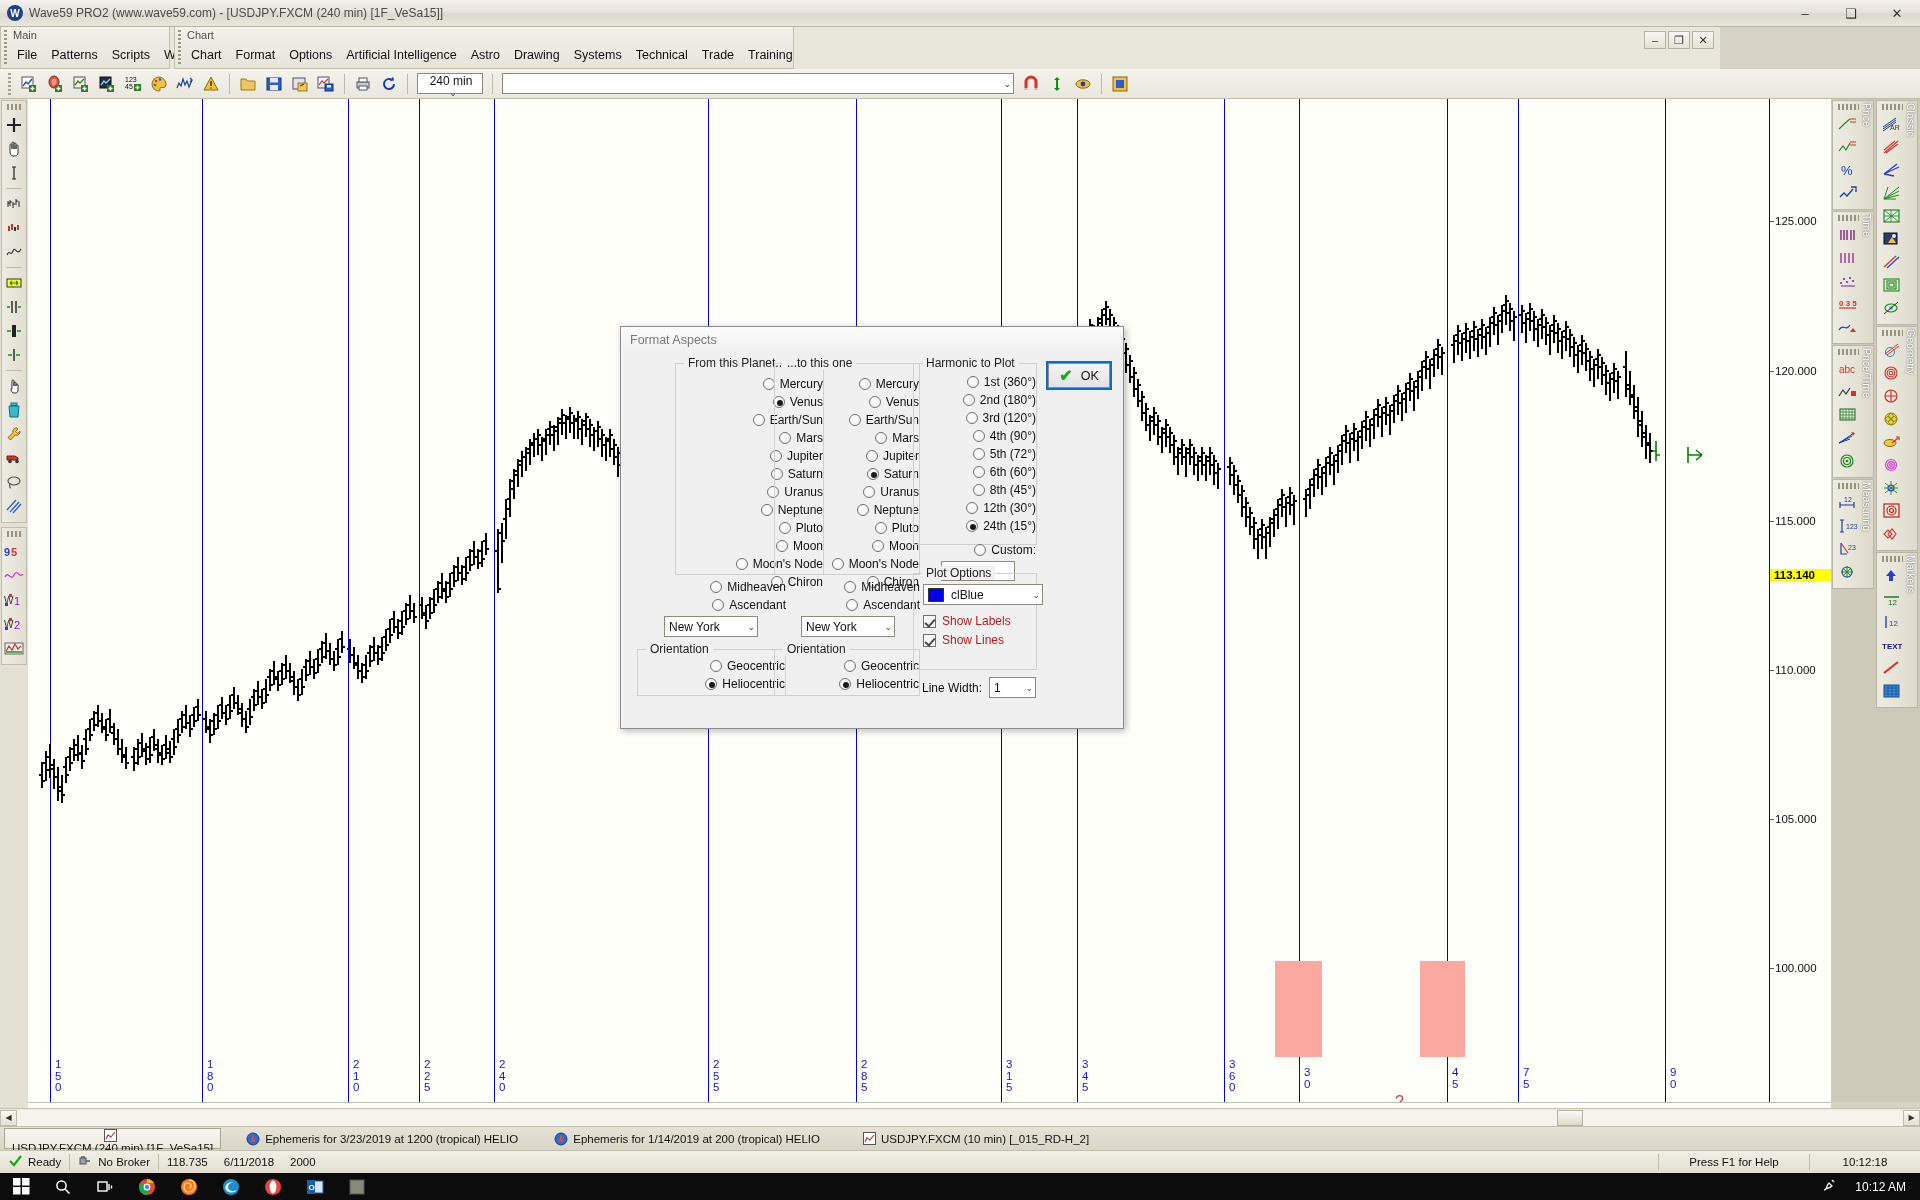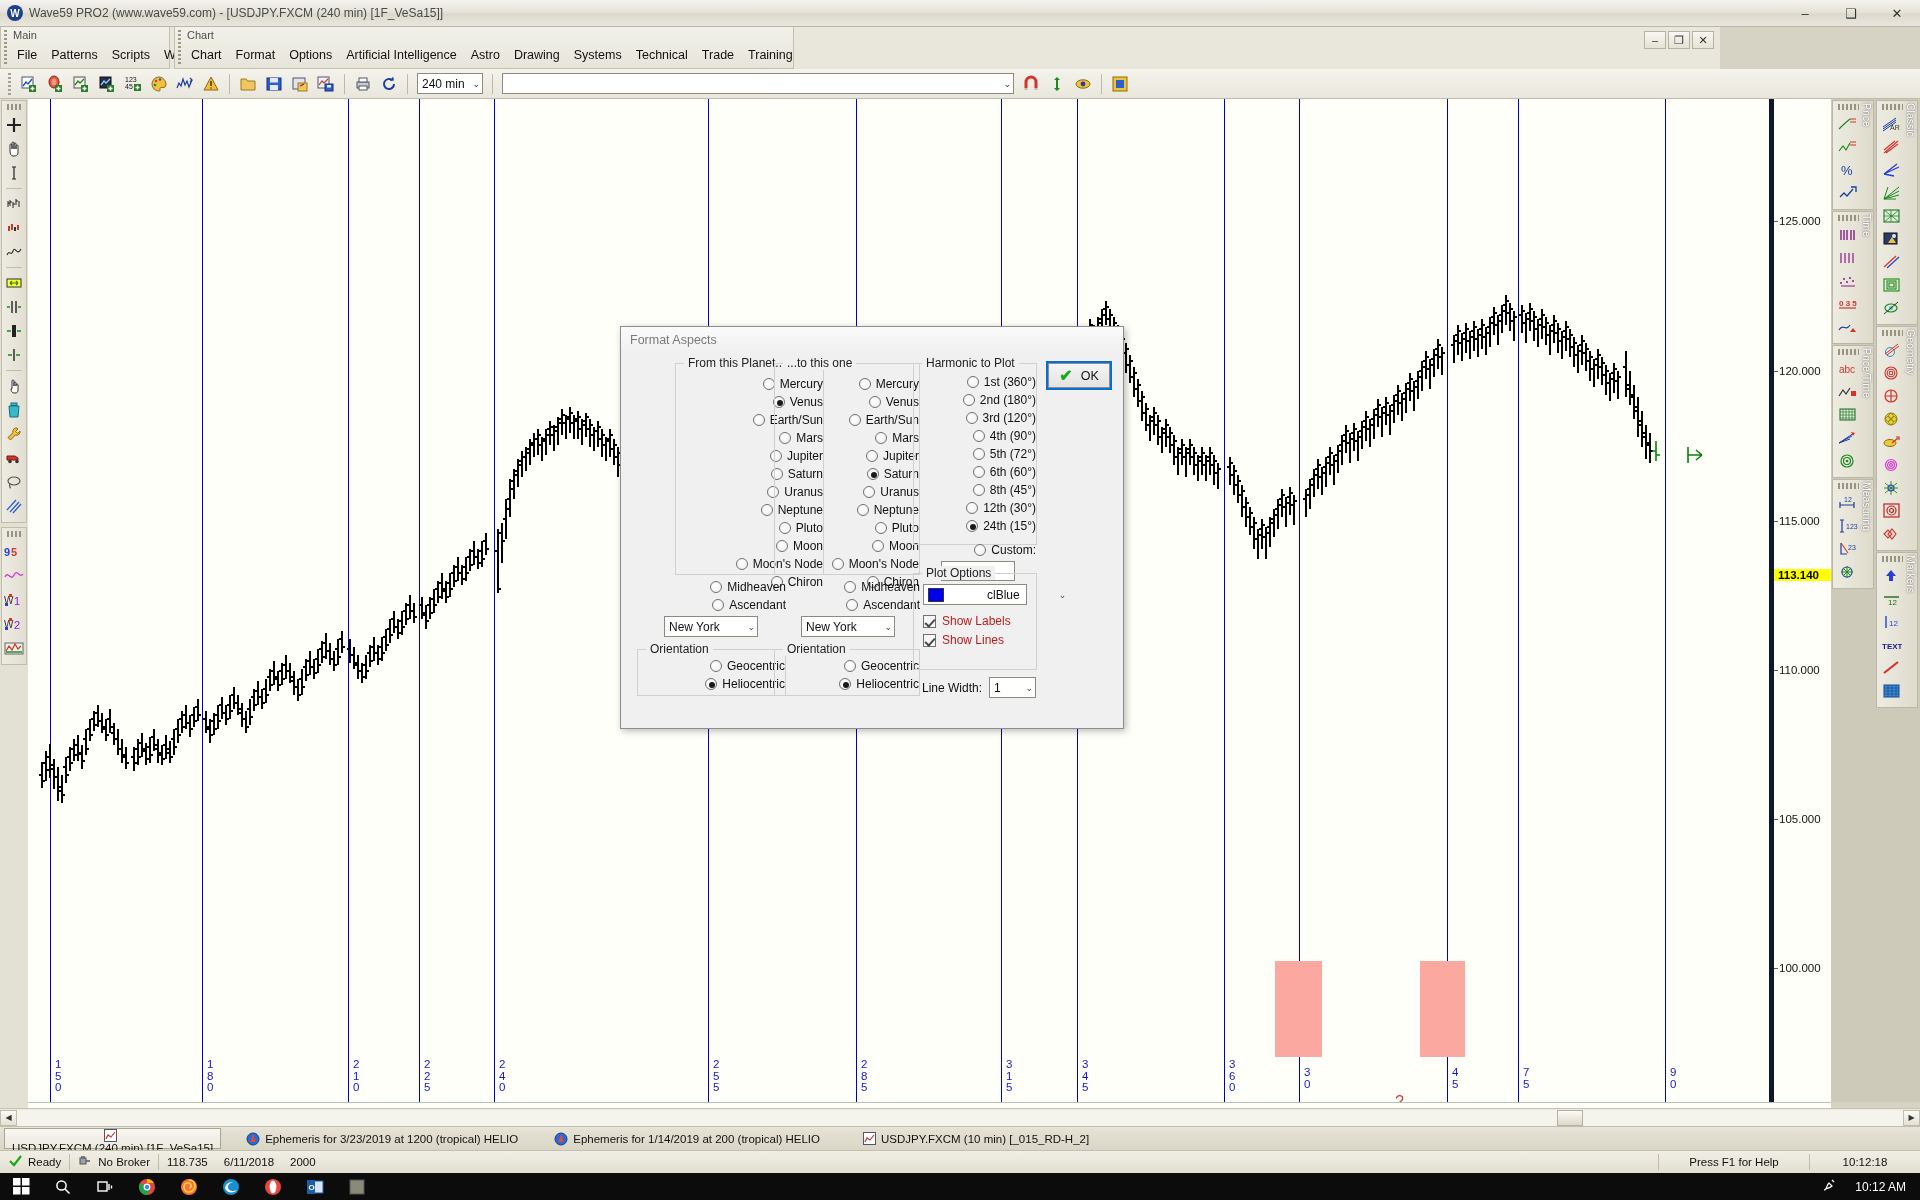"240 min" div.tb-combo { flex-direction: none -> column }
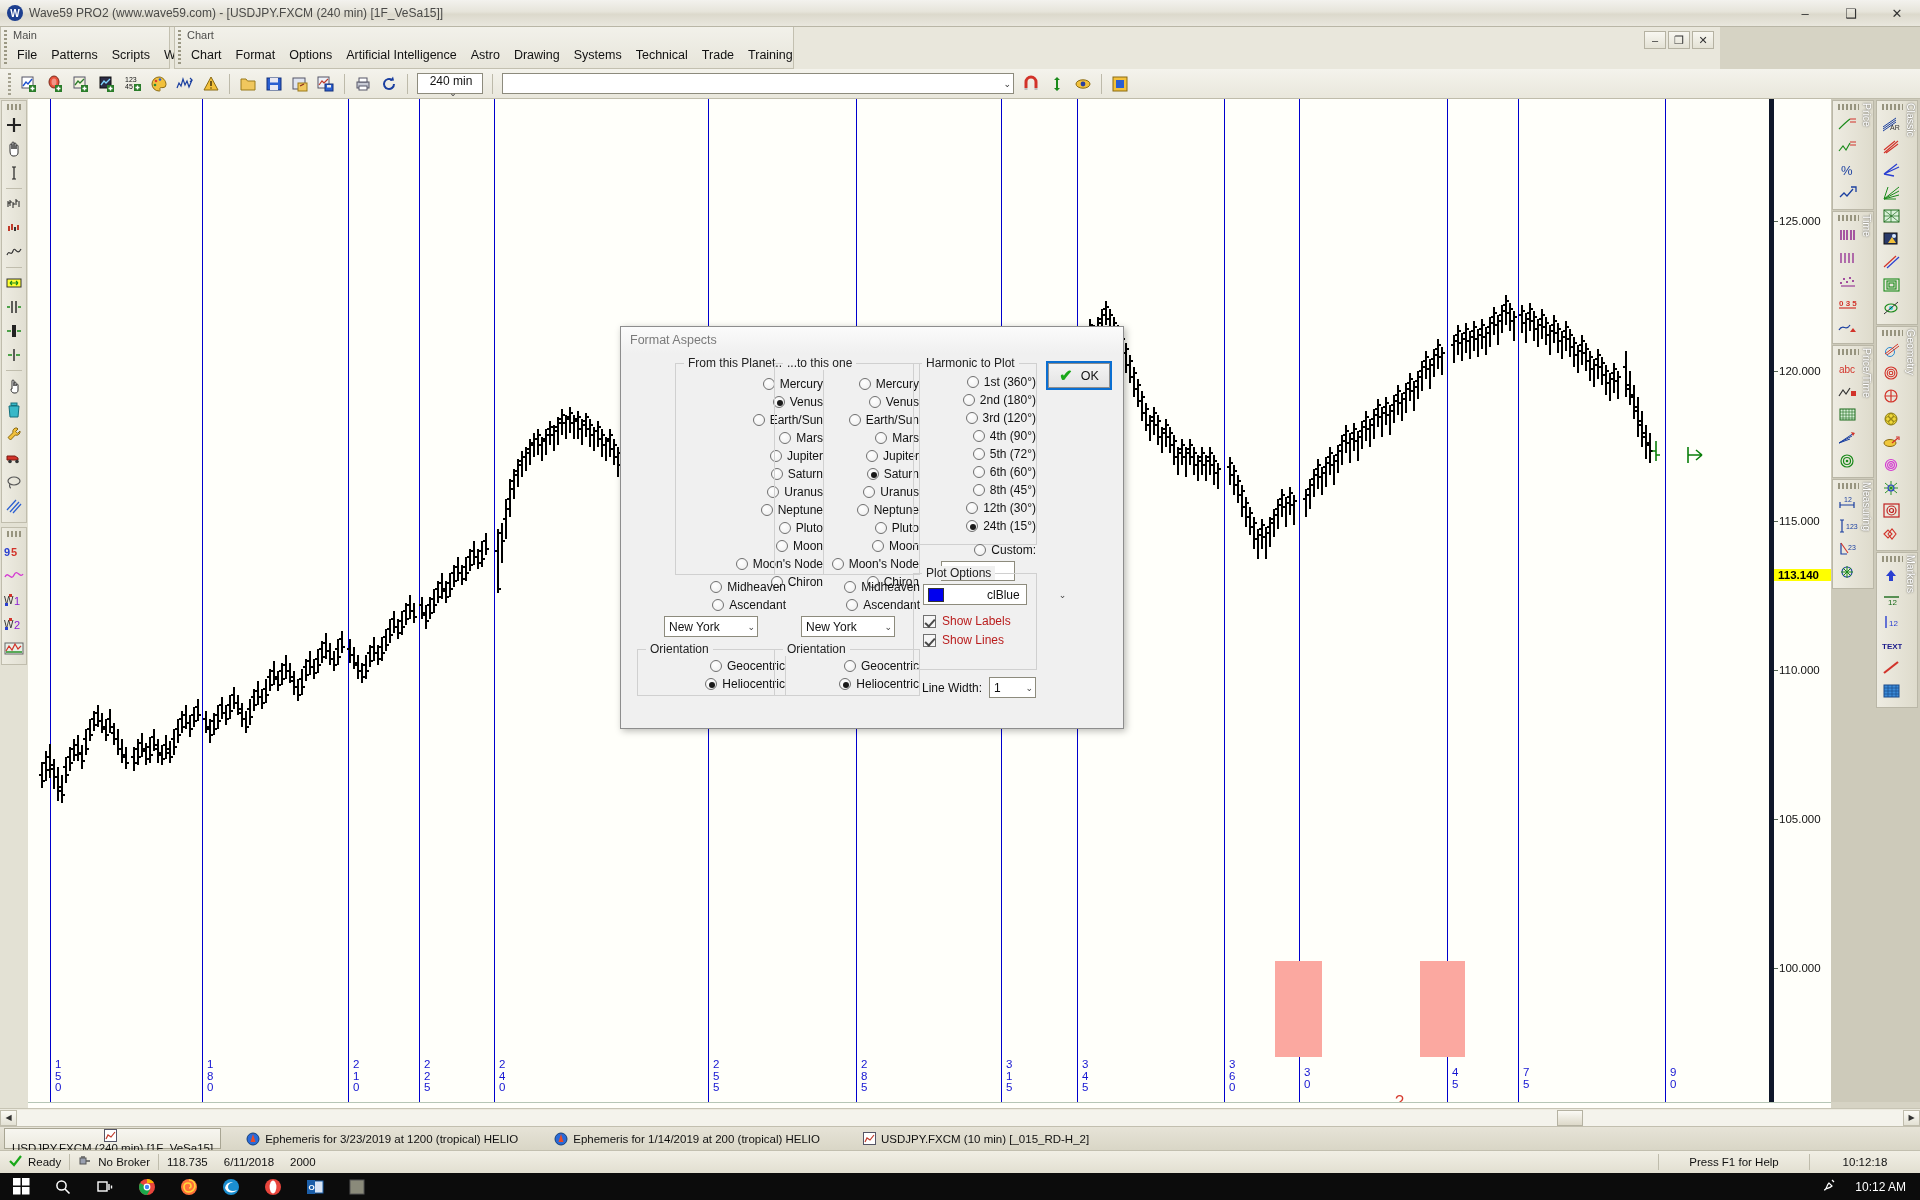"125.000" .priceaxis { border-left: 5px solid #0f172a -> 1px solid #0f172a }
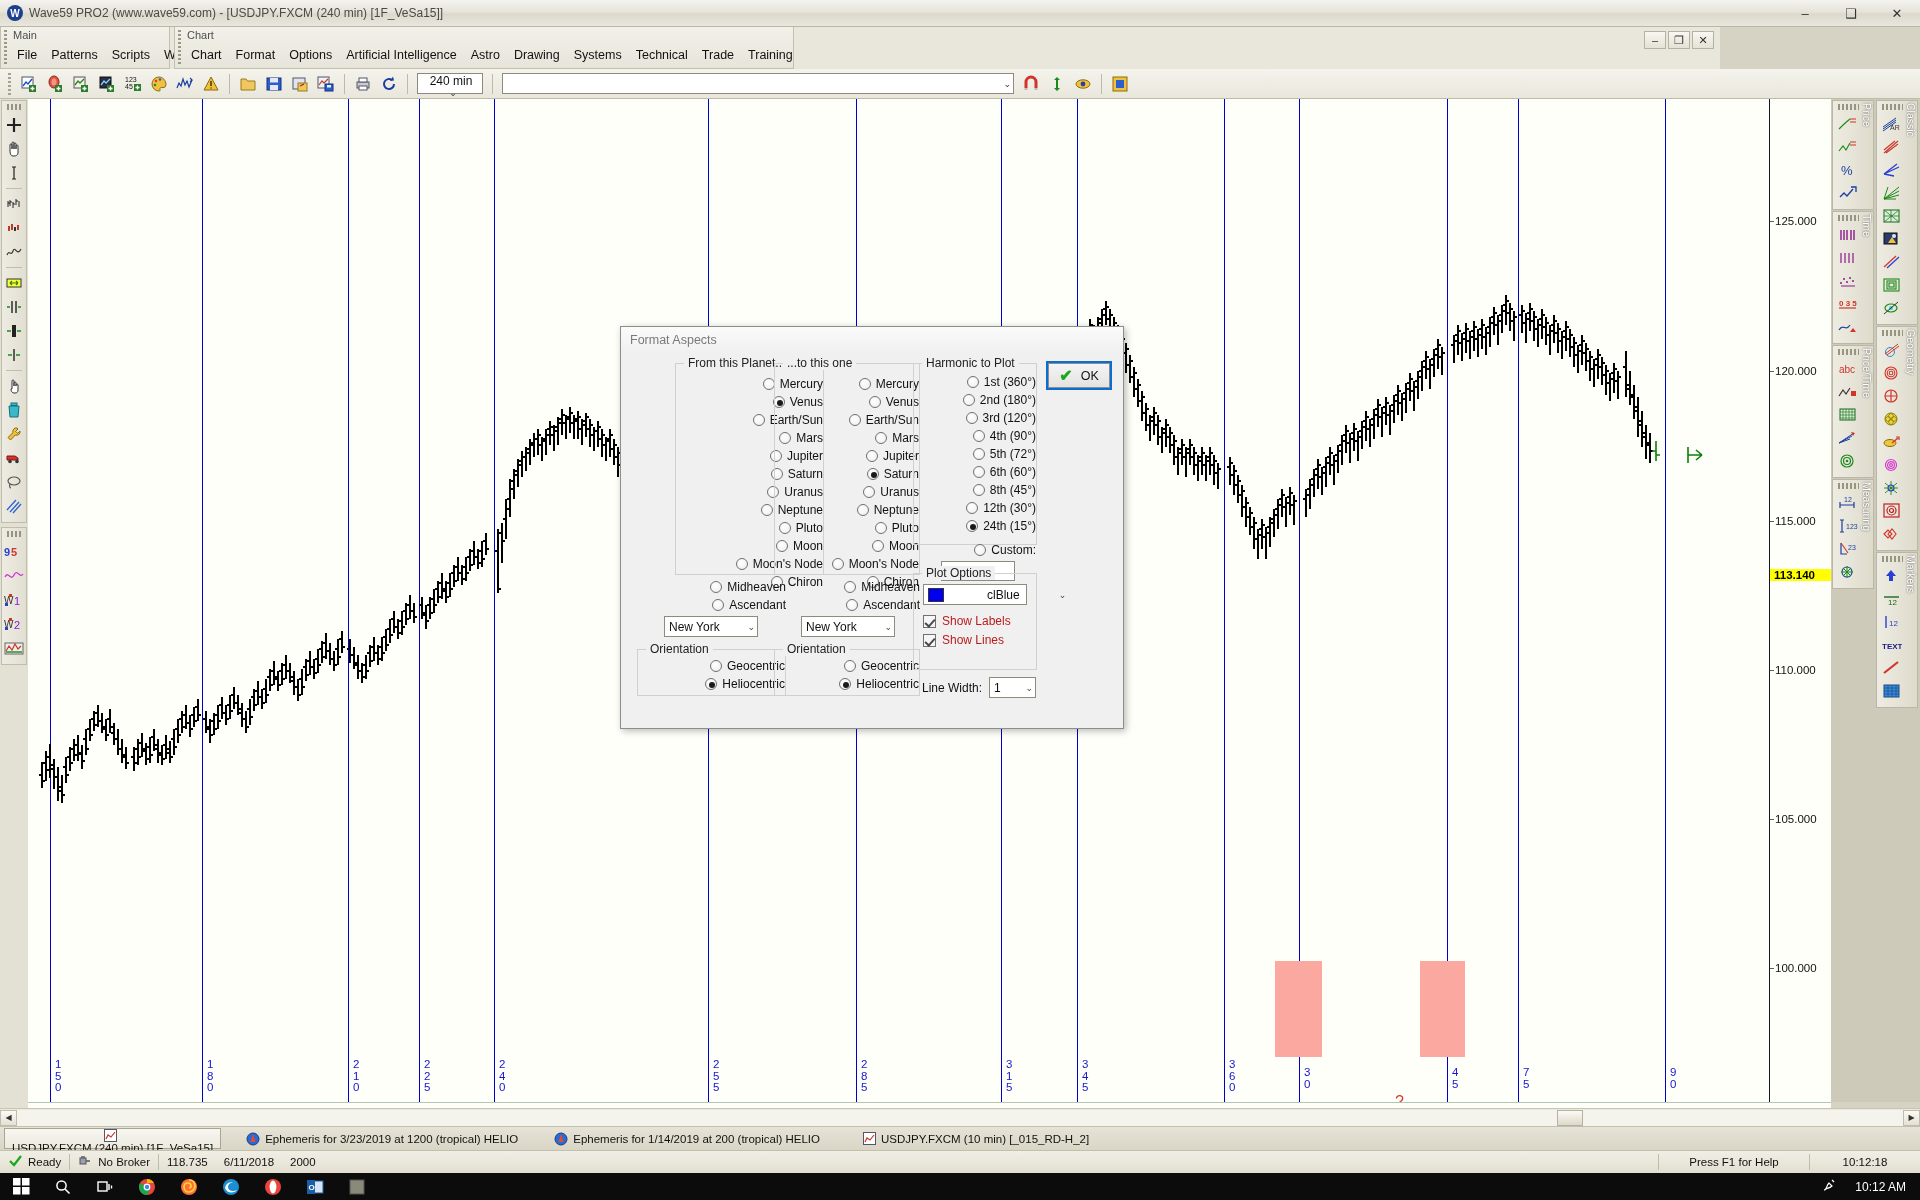"clBlue" div.combo { gap: 36px -> none; width: 104px -> 120px }
